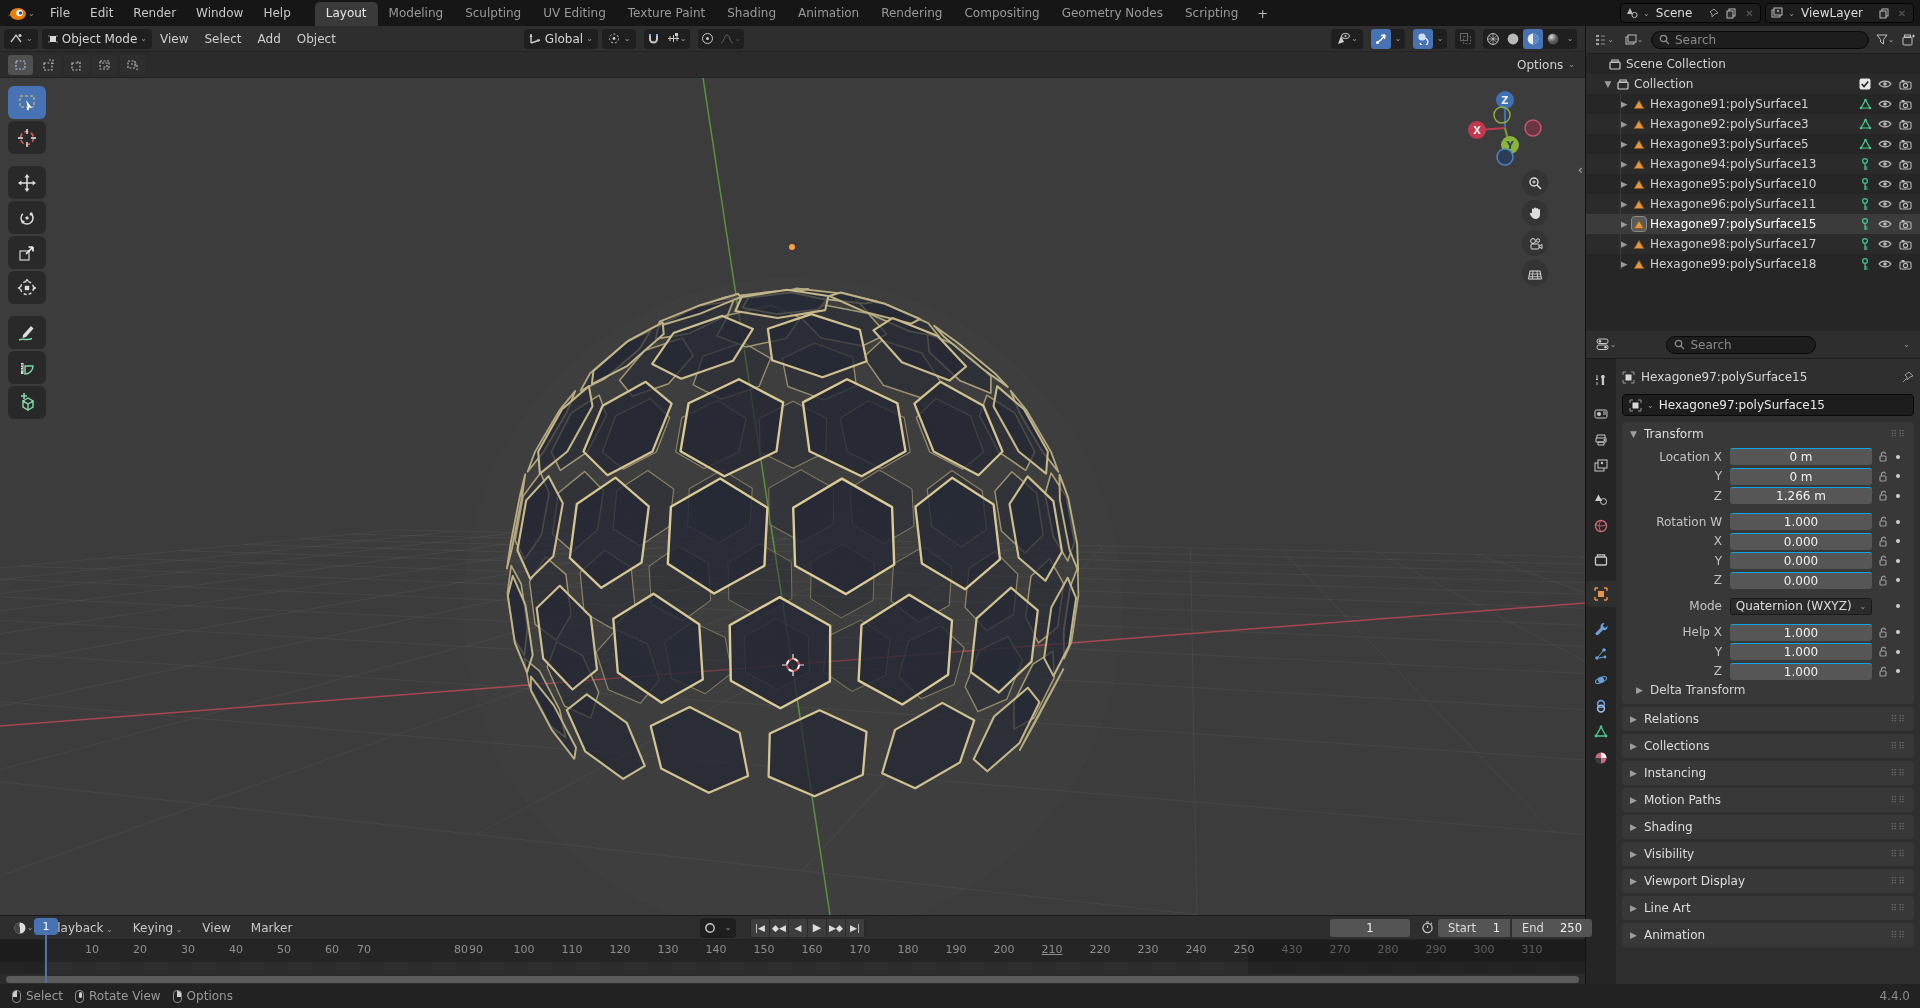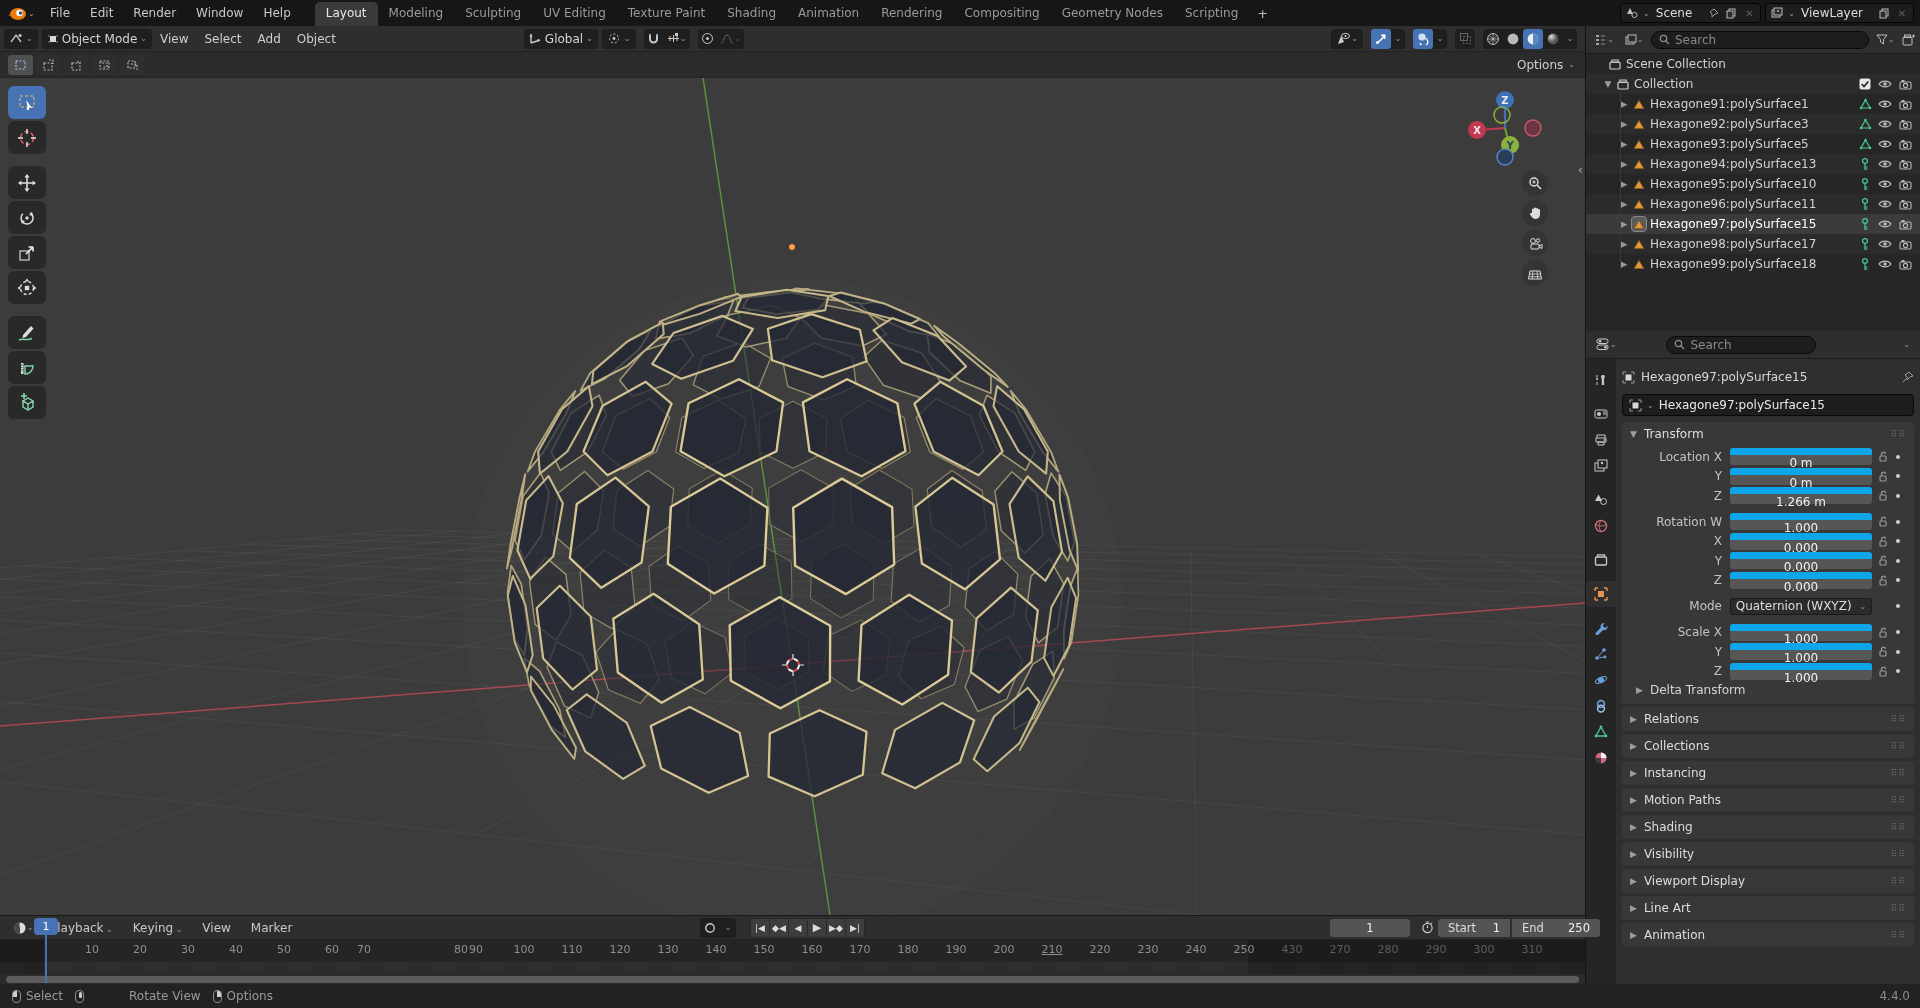"0 m" .tf-slider { border-top: 7px solid #0ea5e9 -> 1px solid #0ea5e9 }
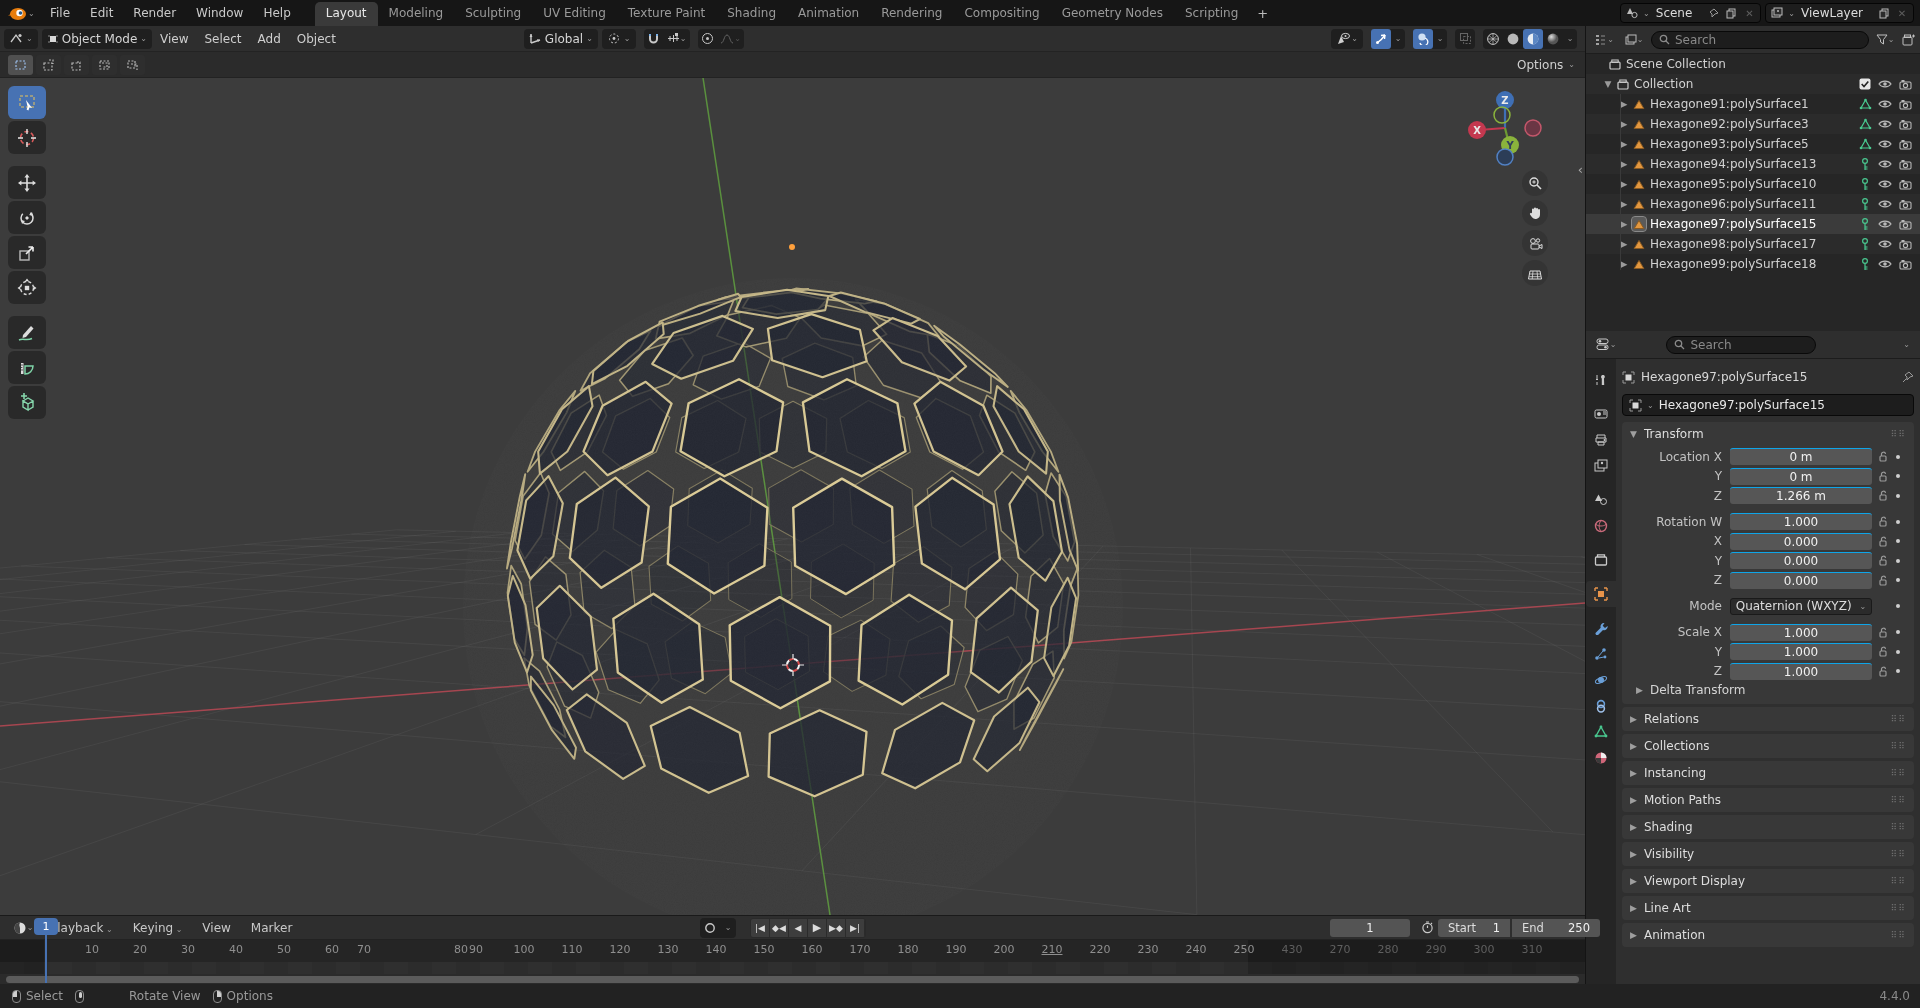"Scale X" span.tf-label { text: Scale -> Help }
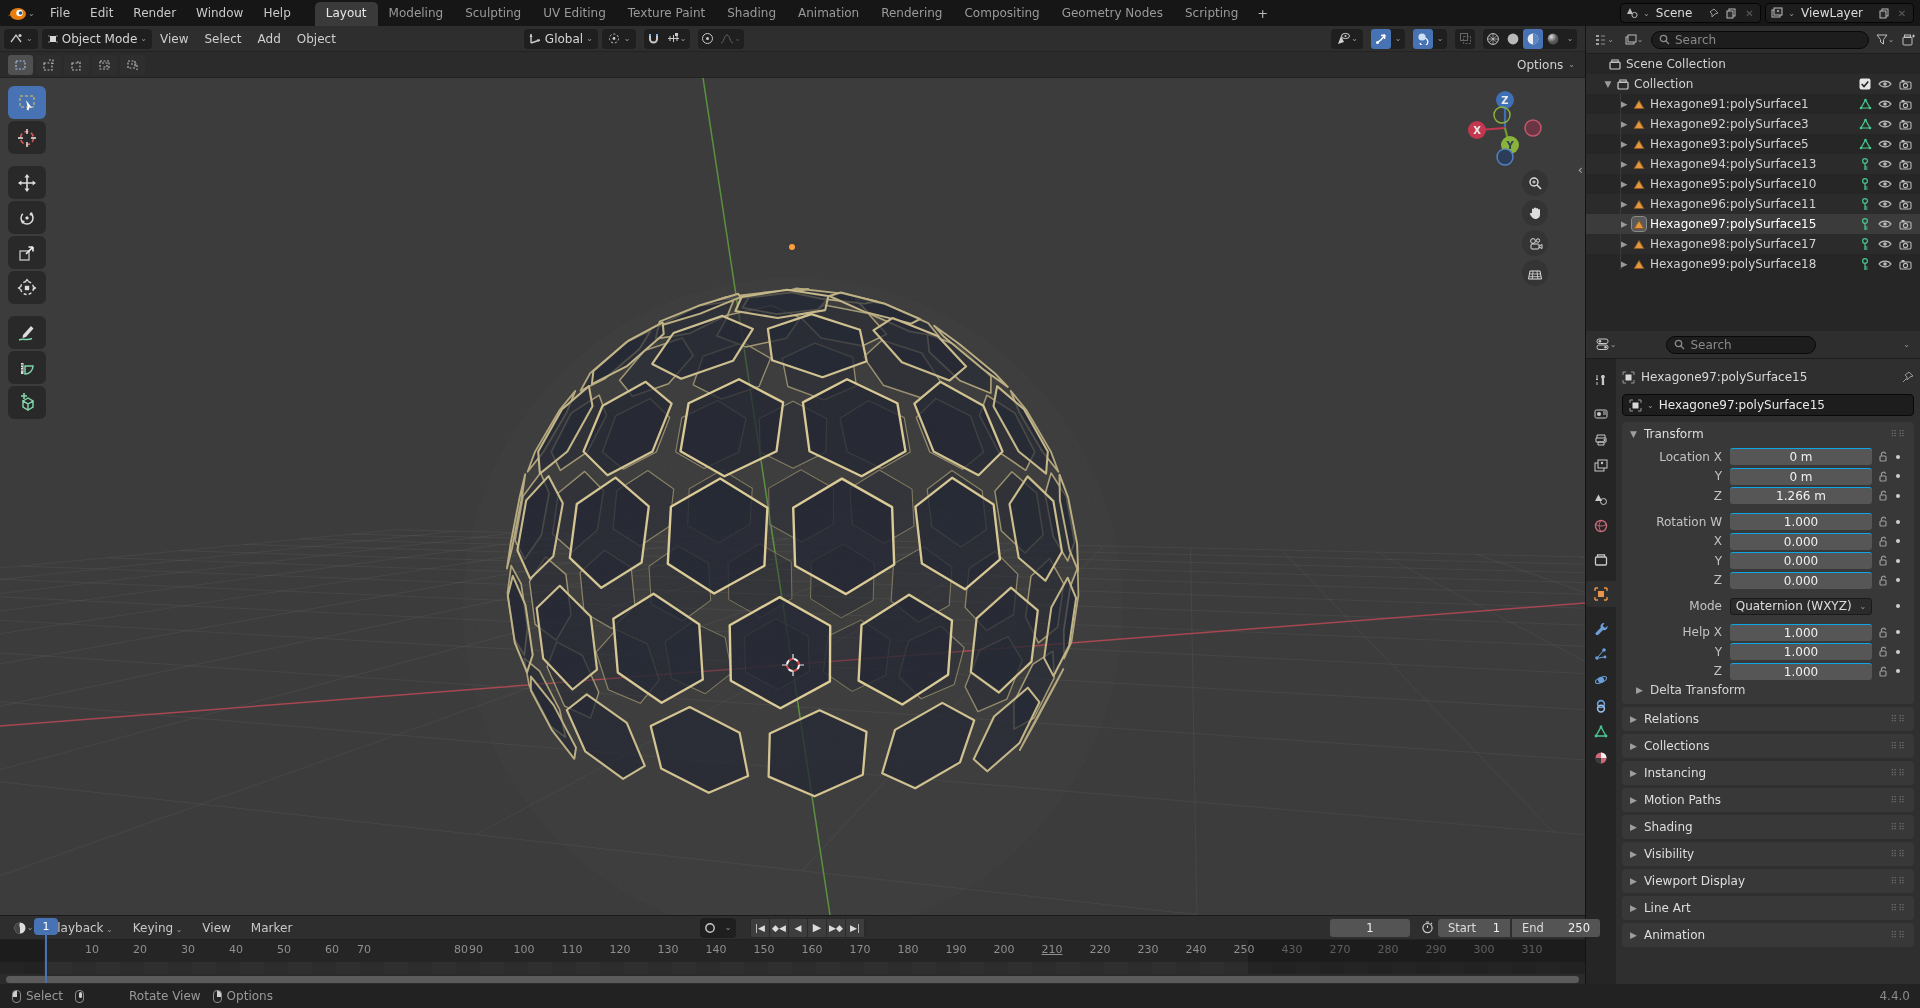"End" div.fld { width: 88px -> 80px }
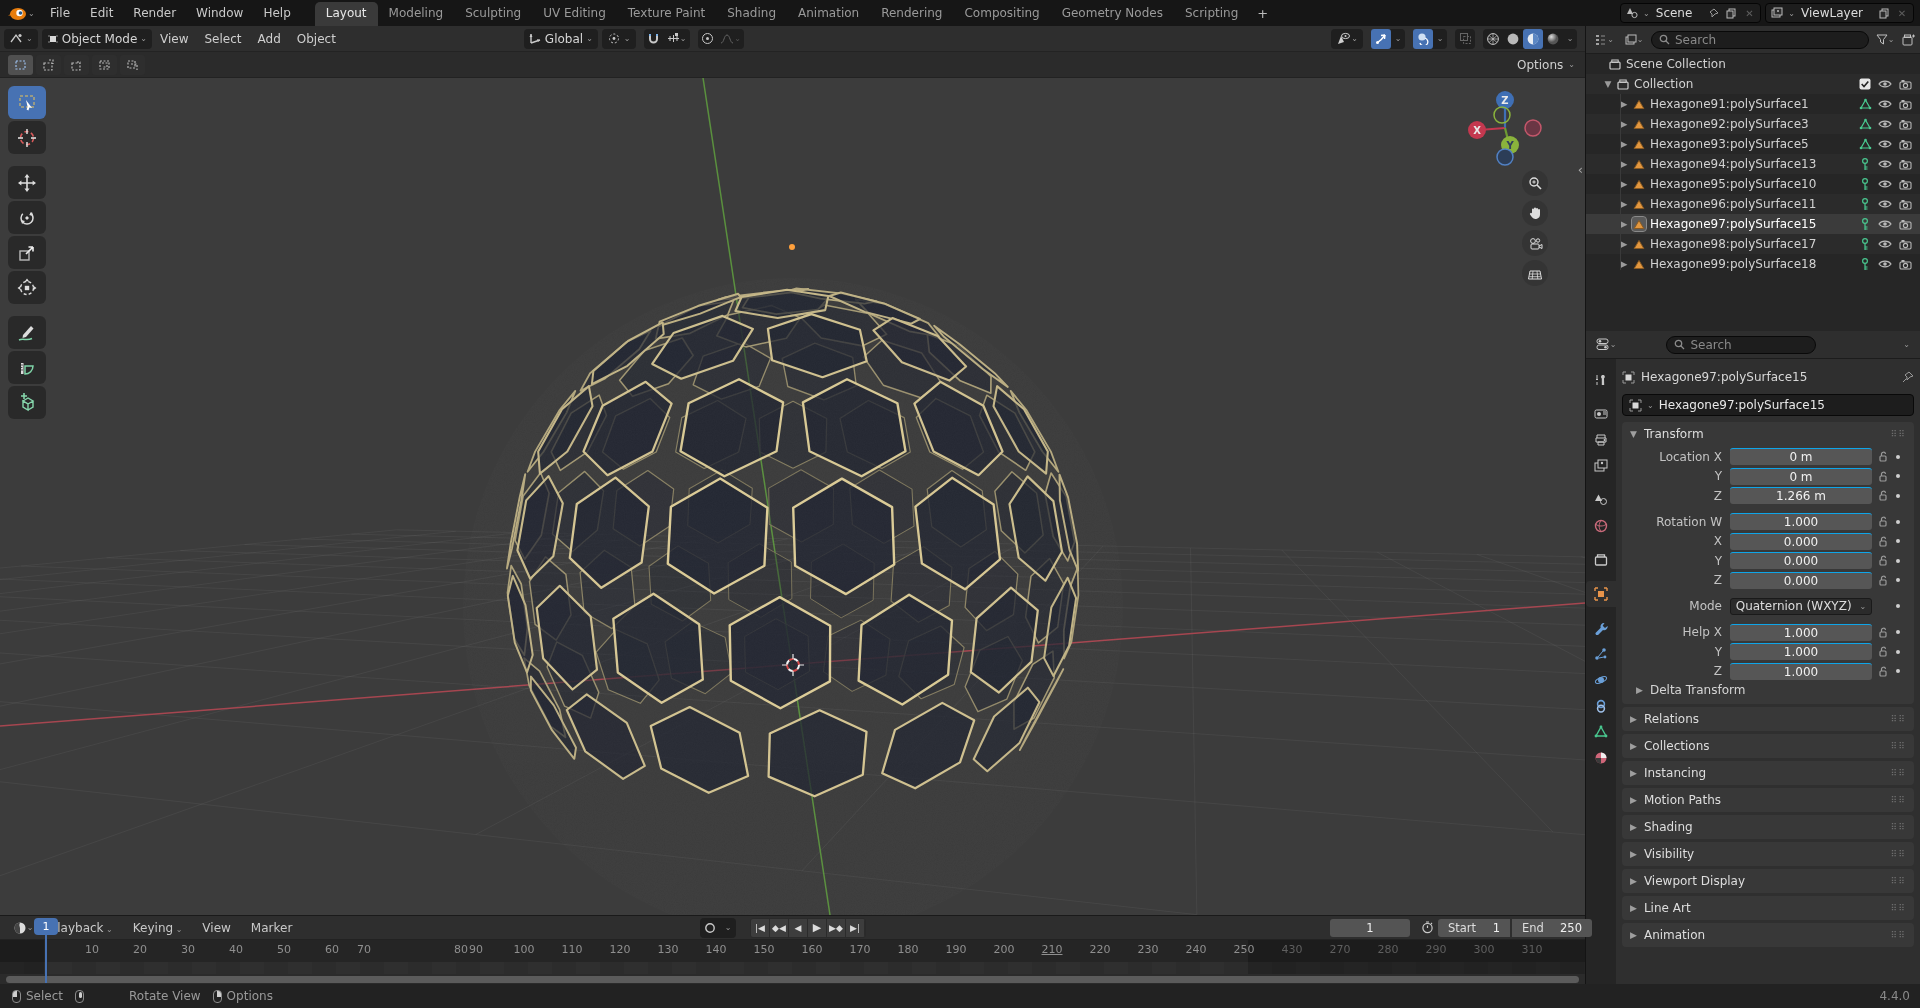"Rotate View" div { gap: 40px -> none }
